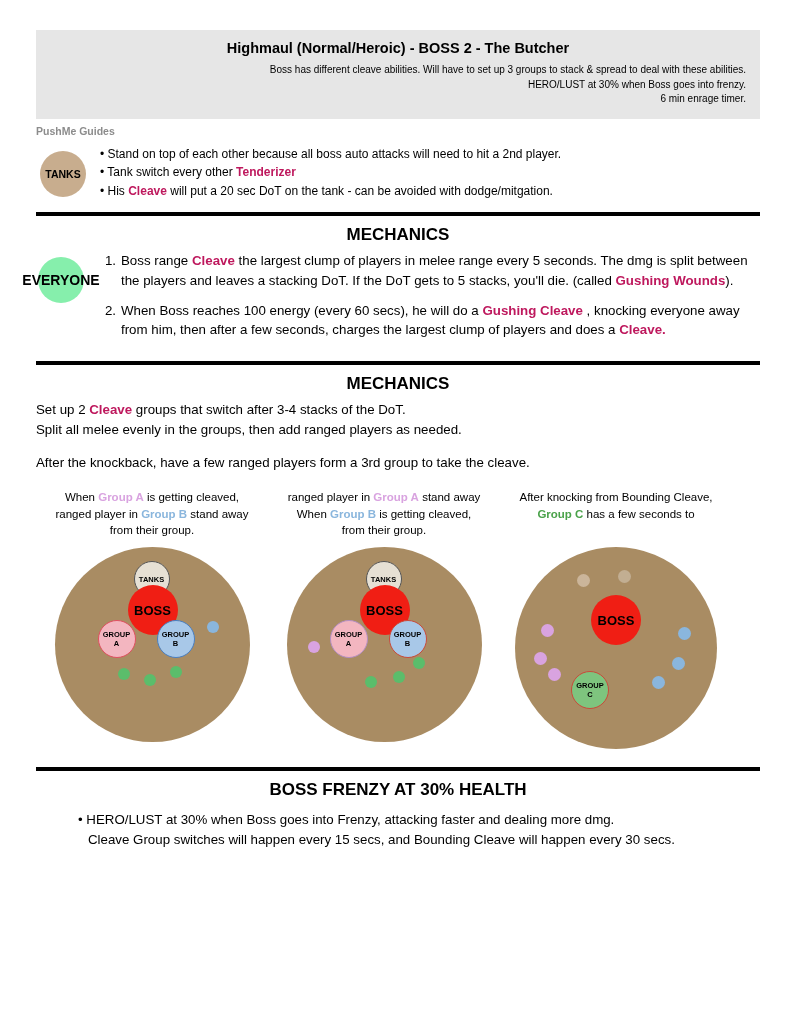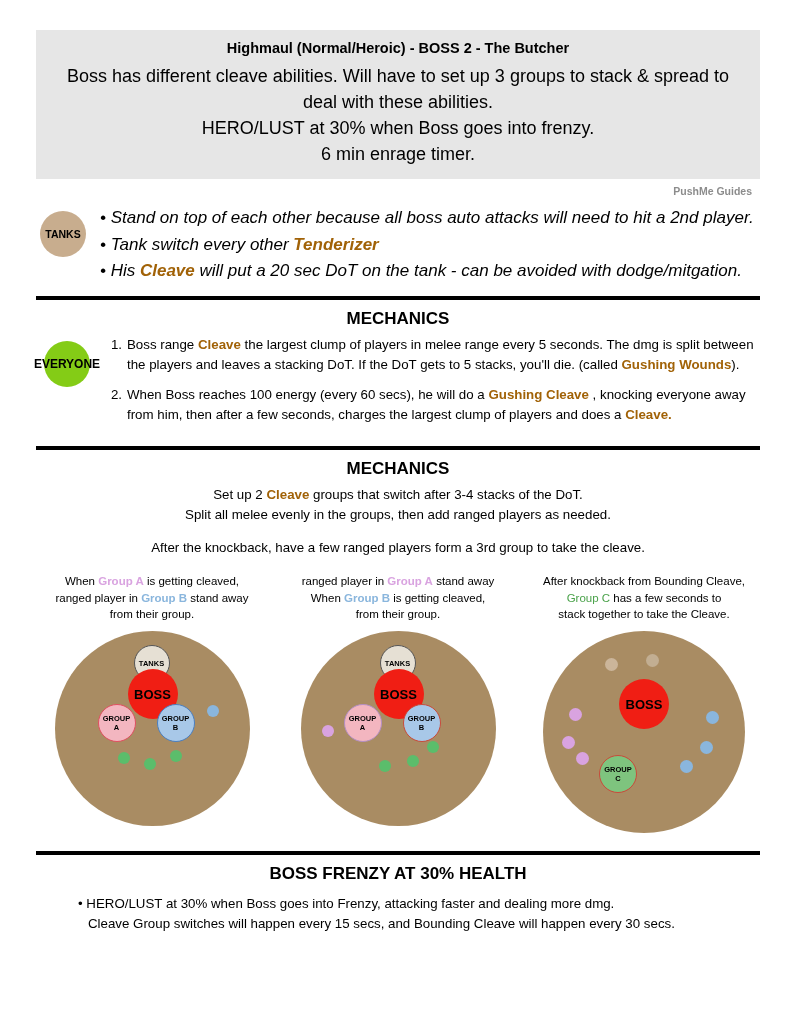"Boss has different cleave abilities." .header-line { font-size: 18px -> 10px; text-align: none -> right }
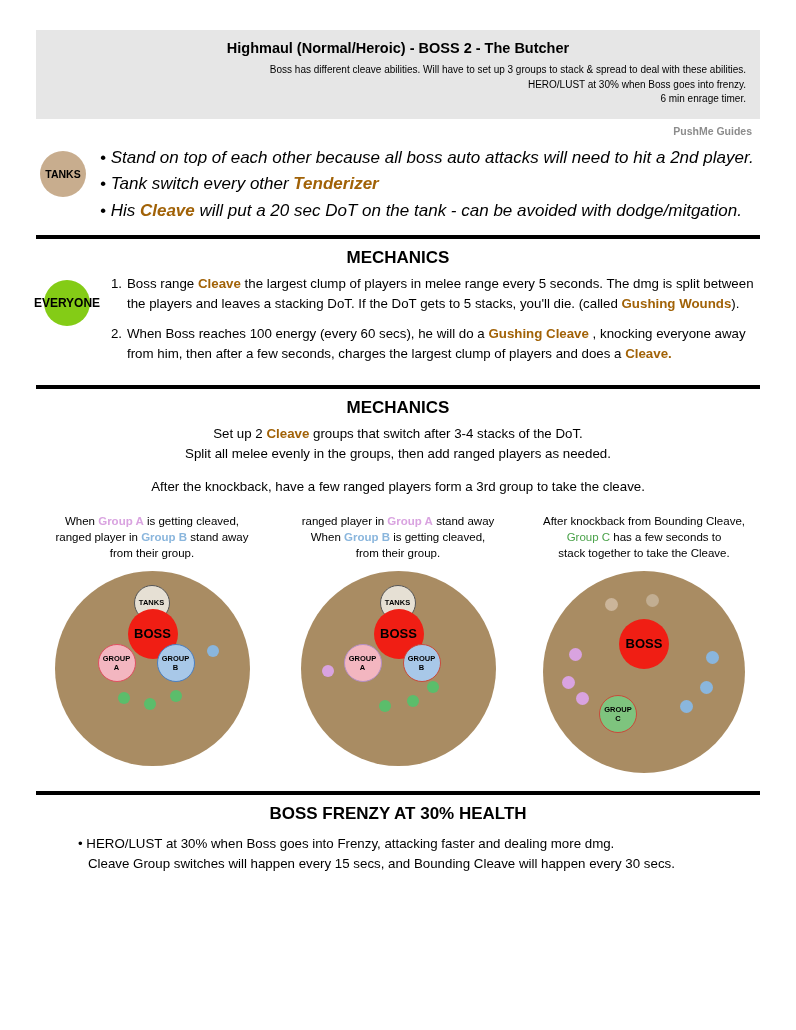"PushMe Guides" .brand { text-align: right -> none }
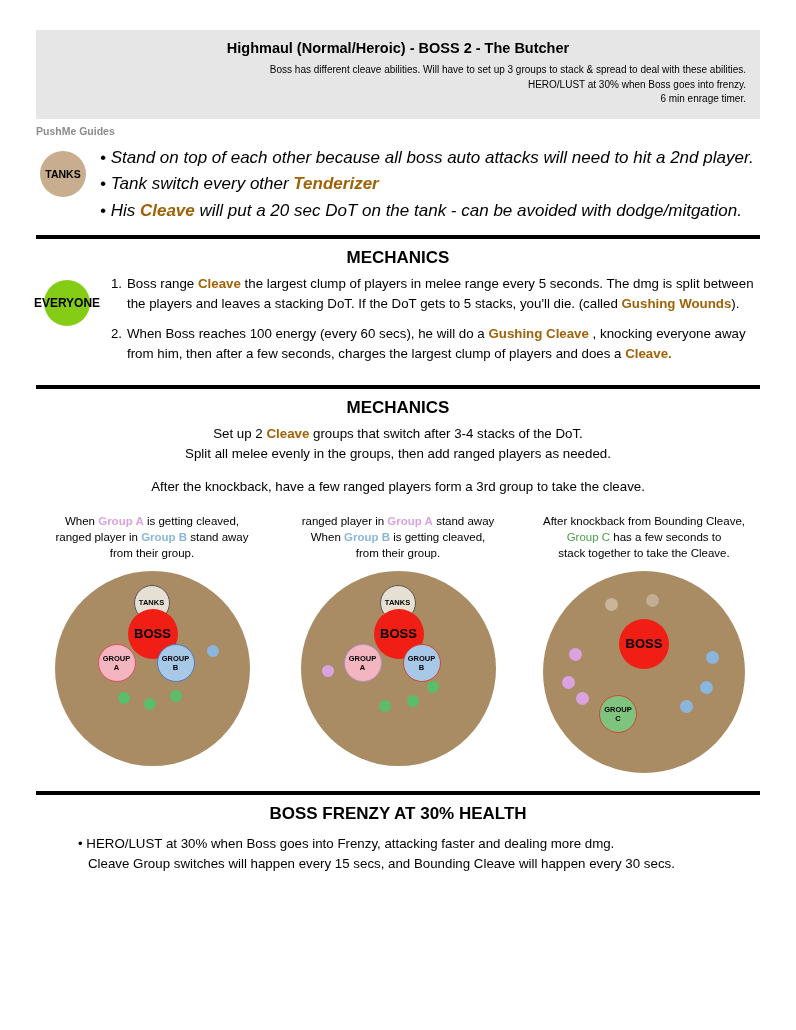"• Stand on top of" .bullets { font-size: 17px -> 12px; font-style: italic -> none }
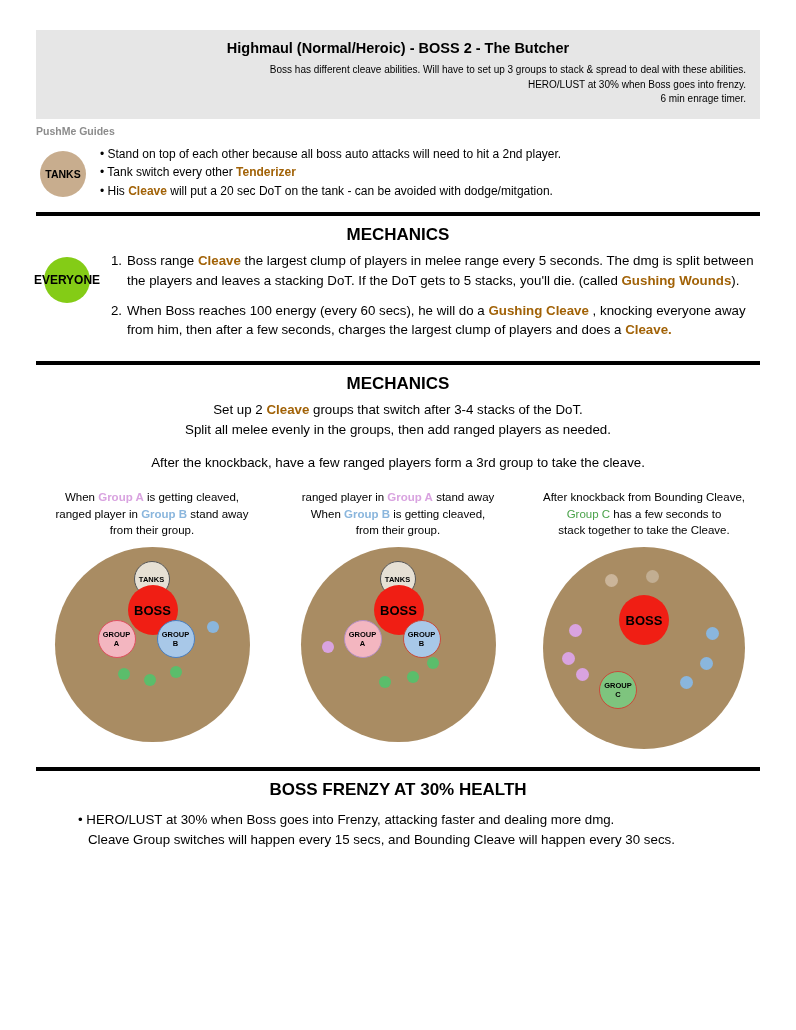"Tenderizer" .red { color: #a16207 -> #be185d }
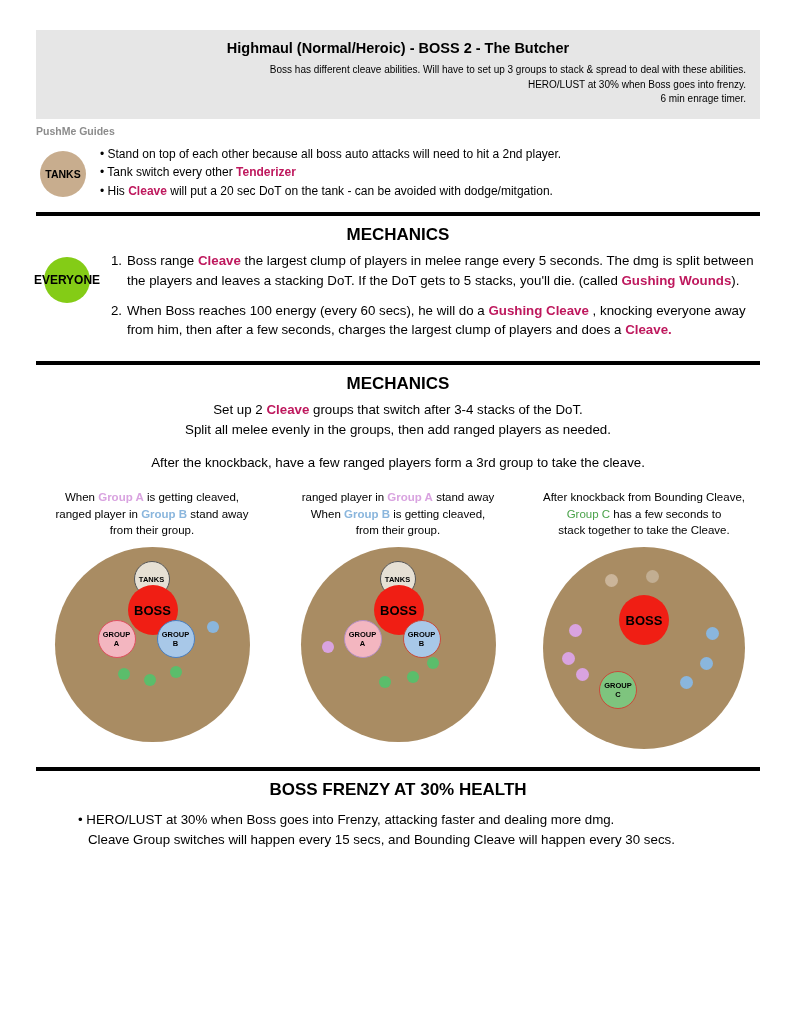"EVERYONE" .badge-everyone { background: #84cc16 -> #86efac; font-size: 12px -> 14px; margin-left: 8px -> 2px }
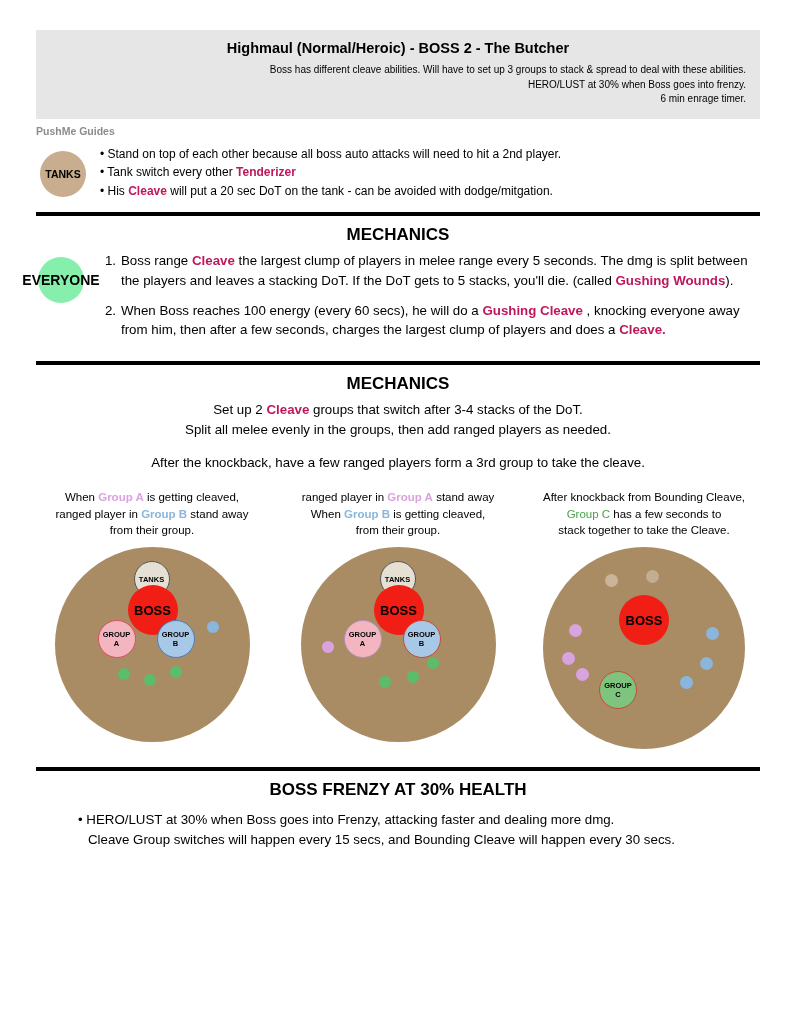"Set up 2 Cleave groups" .strategy-lines { text-align: center -> none }
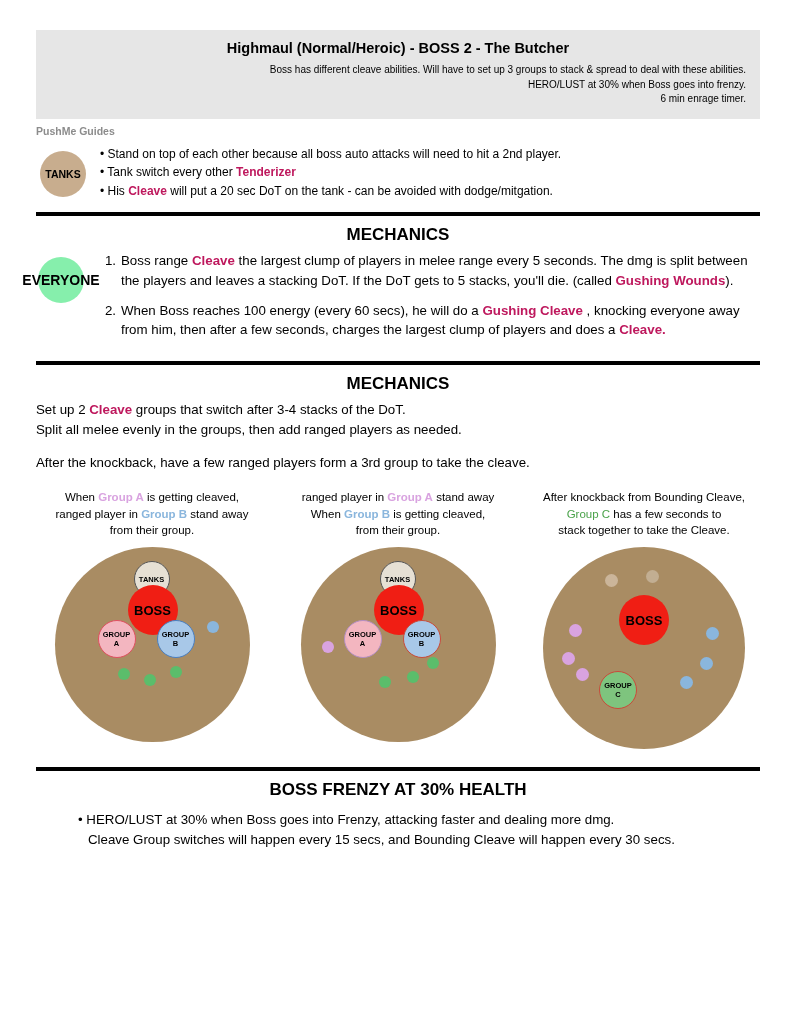"When Group A is getting" .diagrams { justify-content: space-between -> flex-start }
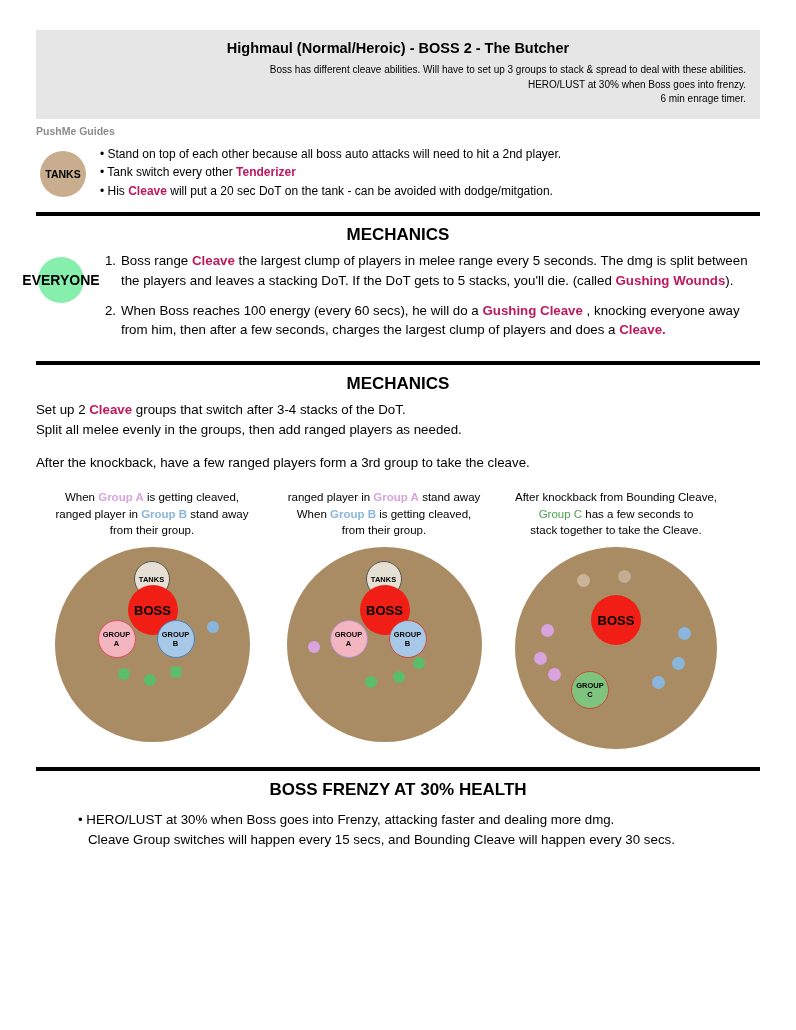"After knockback from Bounding Cleave," div { text: knockback -> knocking }
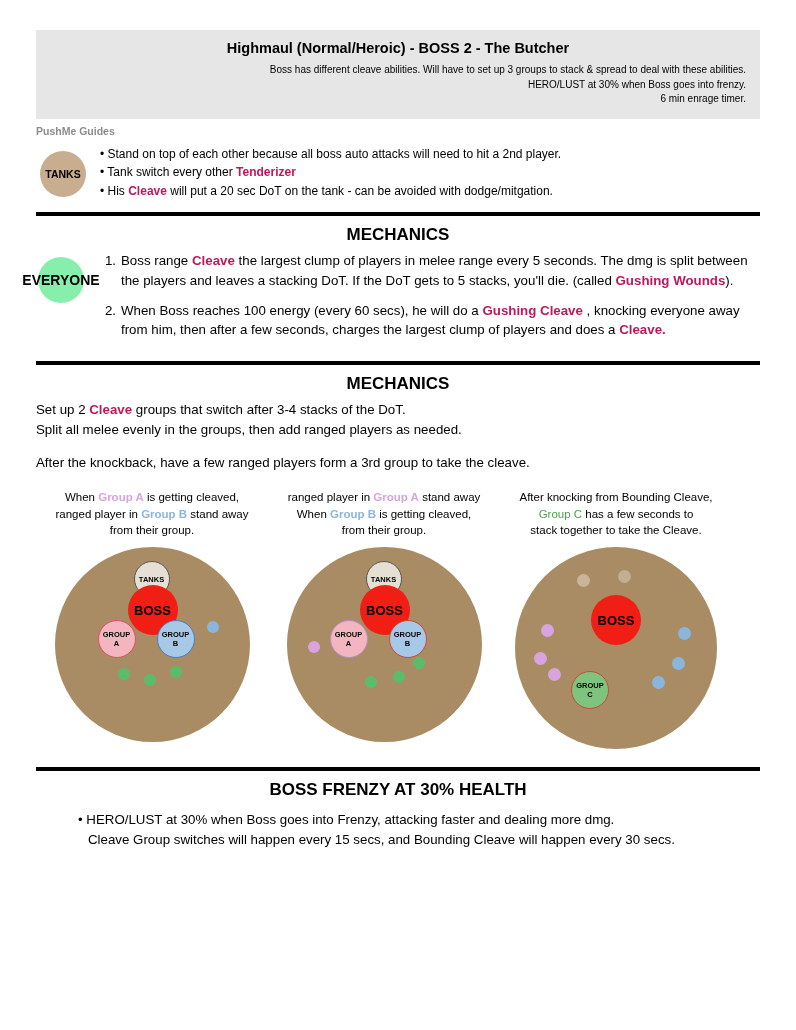"Group C" .g-c { font-weight: normal -> bold }
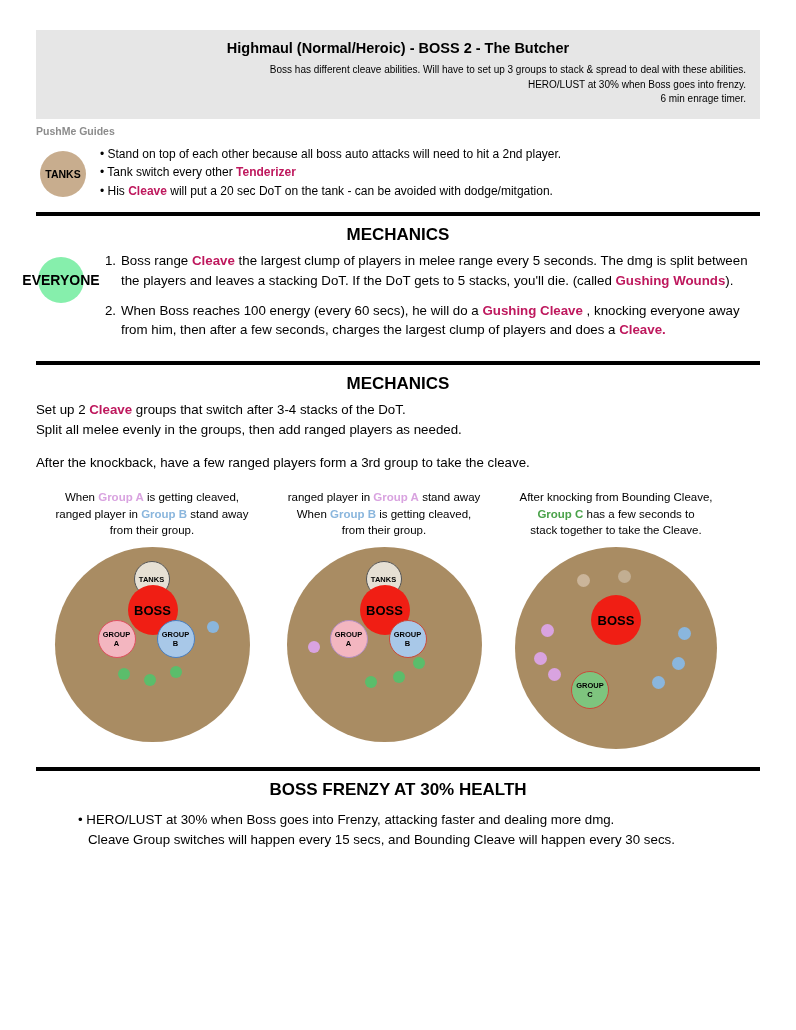"stack together to take the" div { html: <div>stack together to take the Cleave.</div> -> none }
